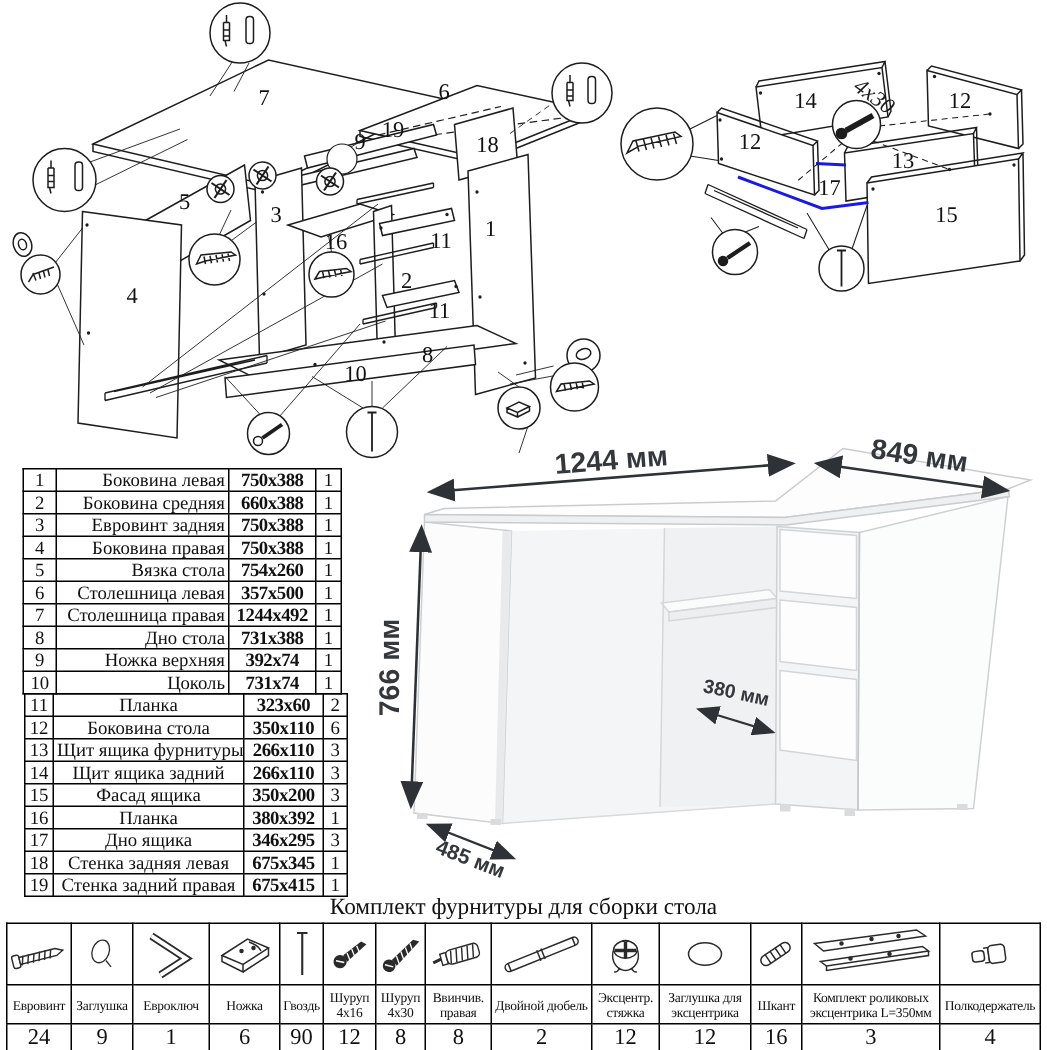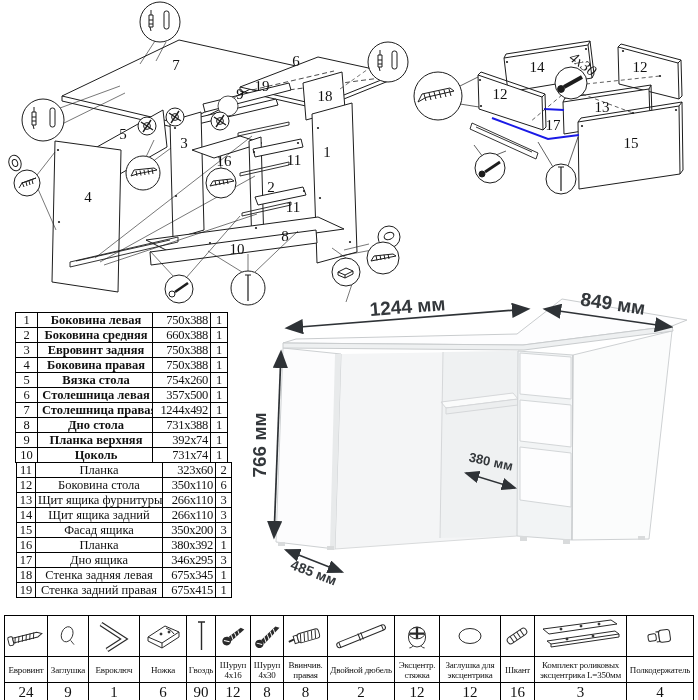"Боковина левая" #parts-upper .c-name { font-weight: bold -> none; text-align: center -> right }
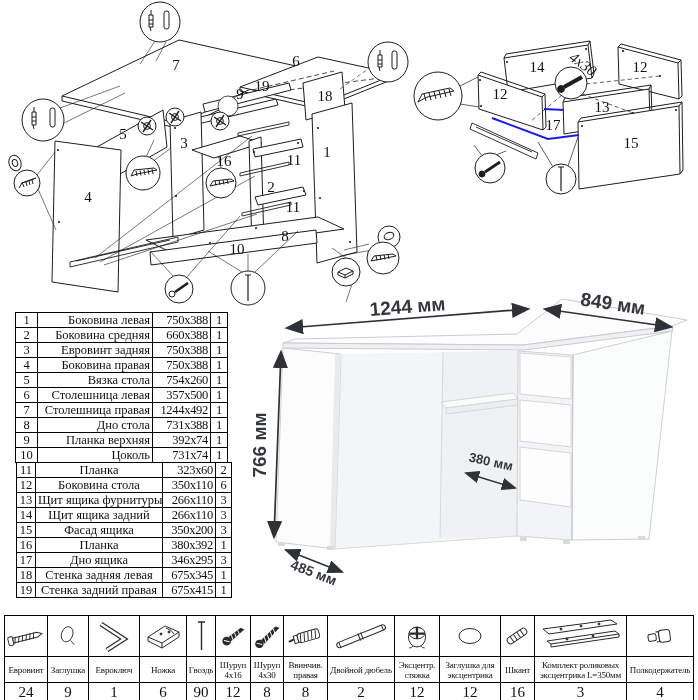"750x388" .ptable .c-size { font-weight: none -> bold; text-align: right -> center }
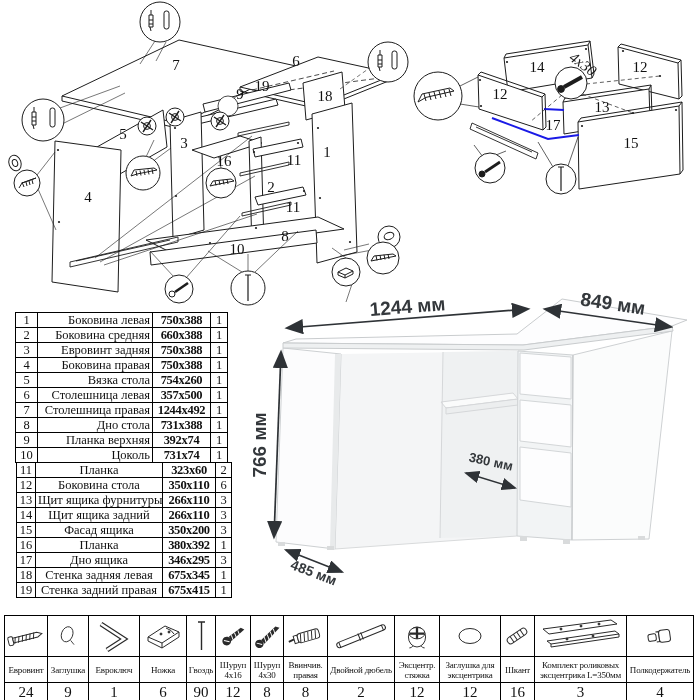"Планка верхняя" td.c-name { text: Планка -> Ножка }
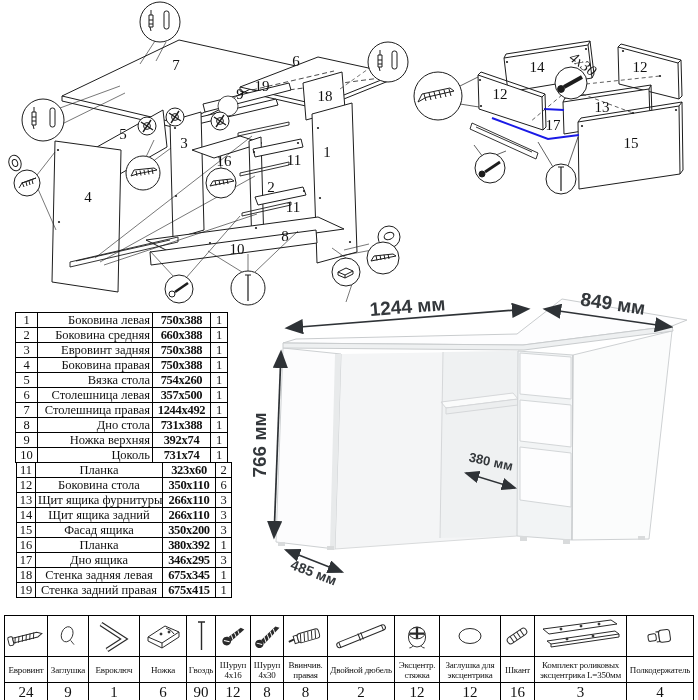"Комплект фурнитуры для сборки стола" div { html: none -> <div>Комплект фурнитуры для сборки стола</div> }
